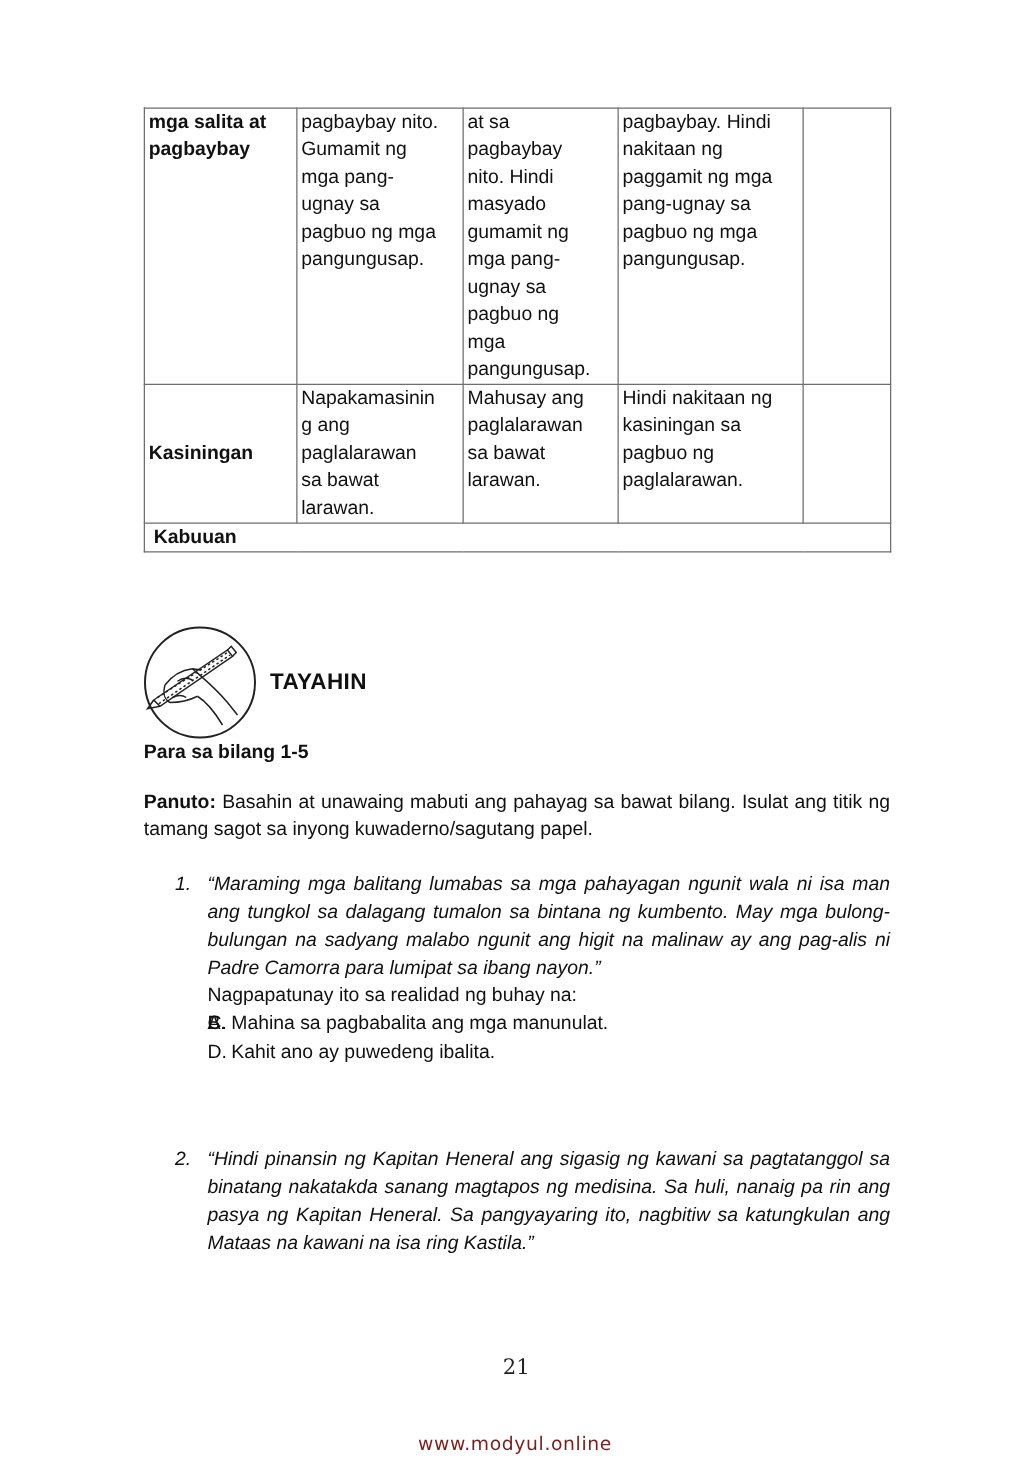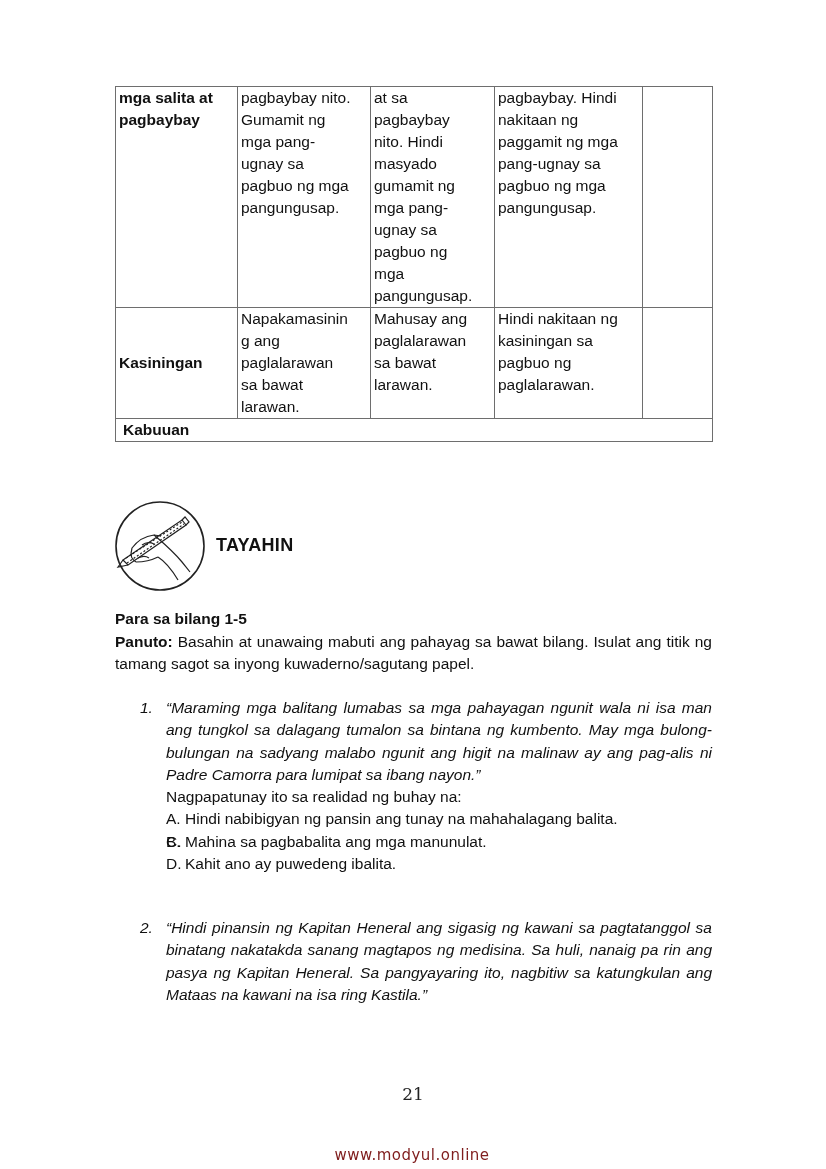"Para sa bilang 1-5" .para-head { top: 610px -> 593px }
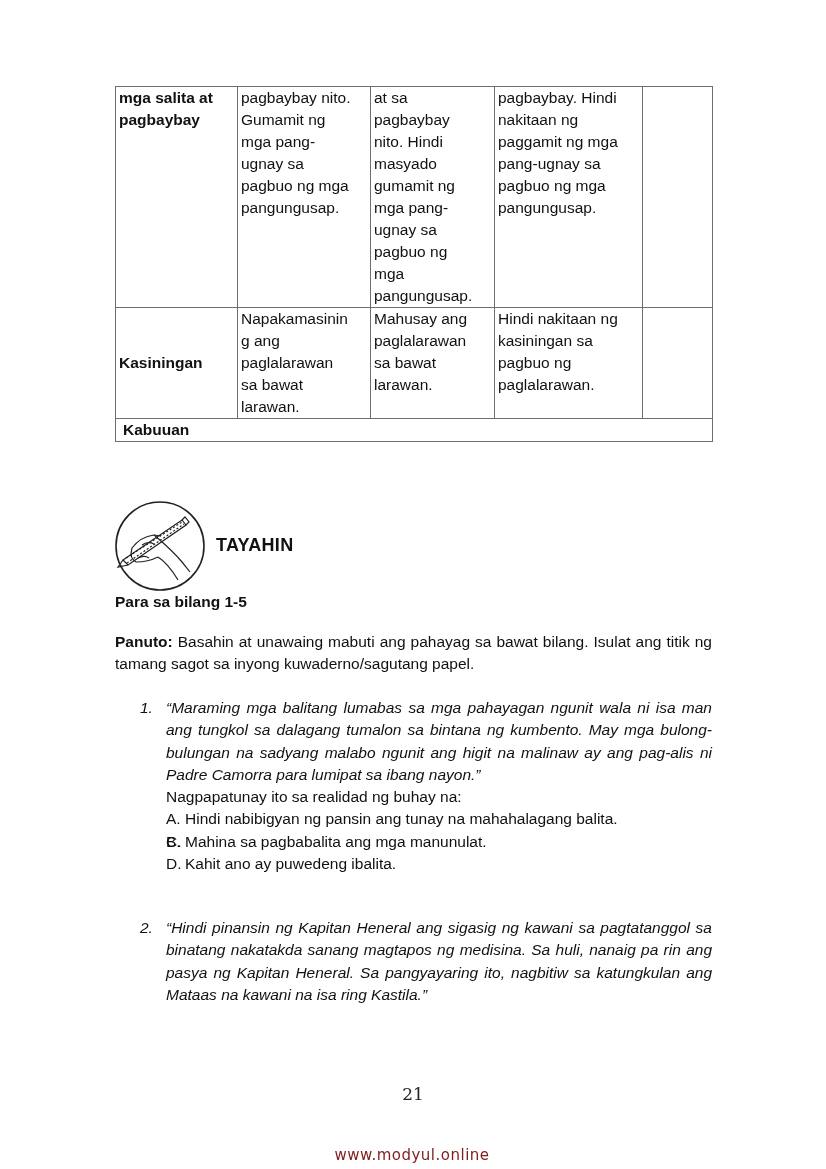"Hindi nabibigyan ng pansin ang" span { html: <span>Hindi nabibigyan ng pansin ang tunay na mahahalagang balita.</span> -> none }
